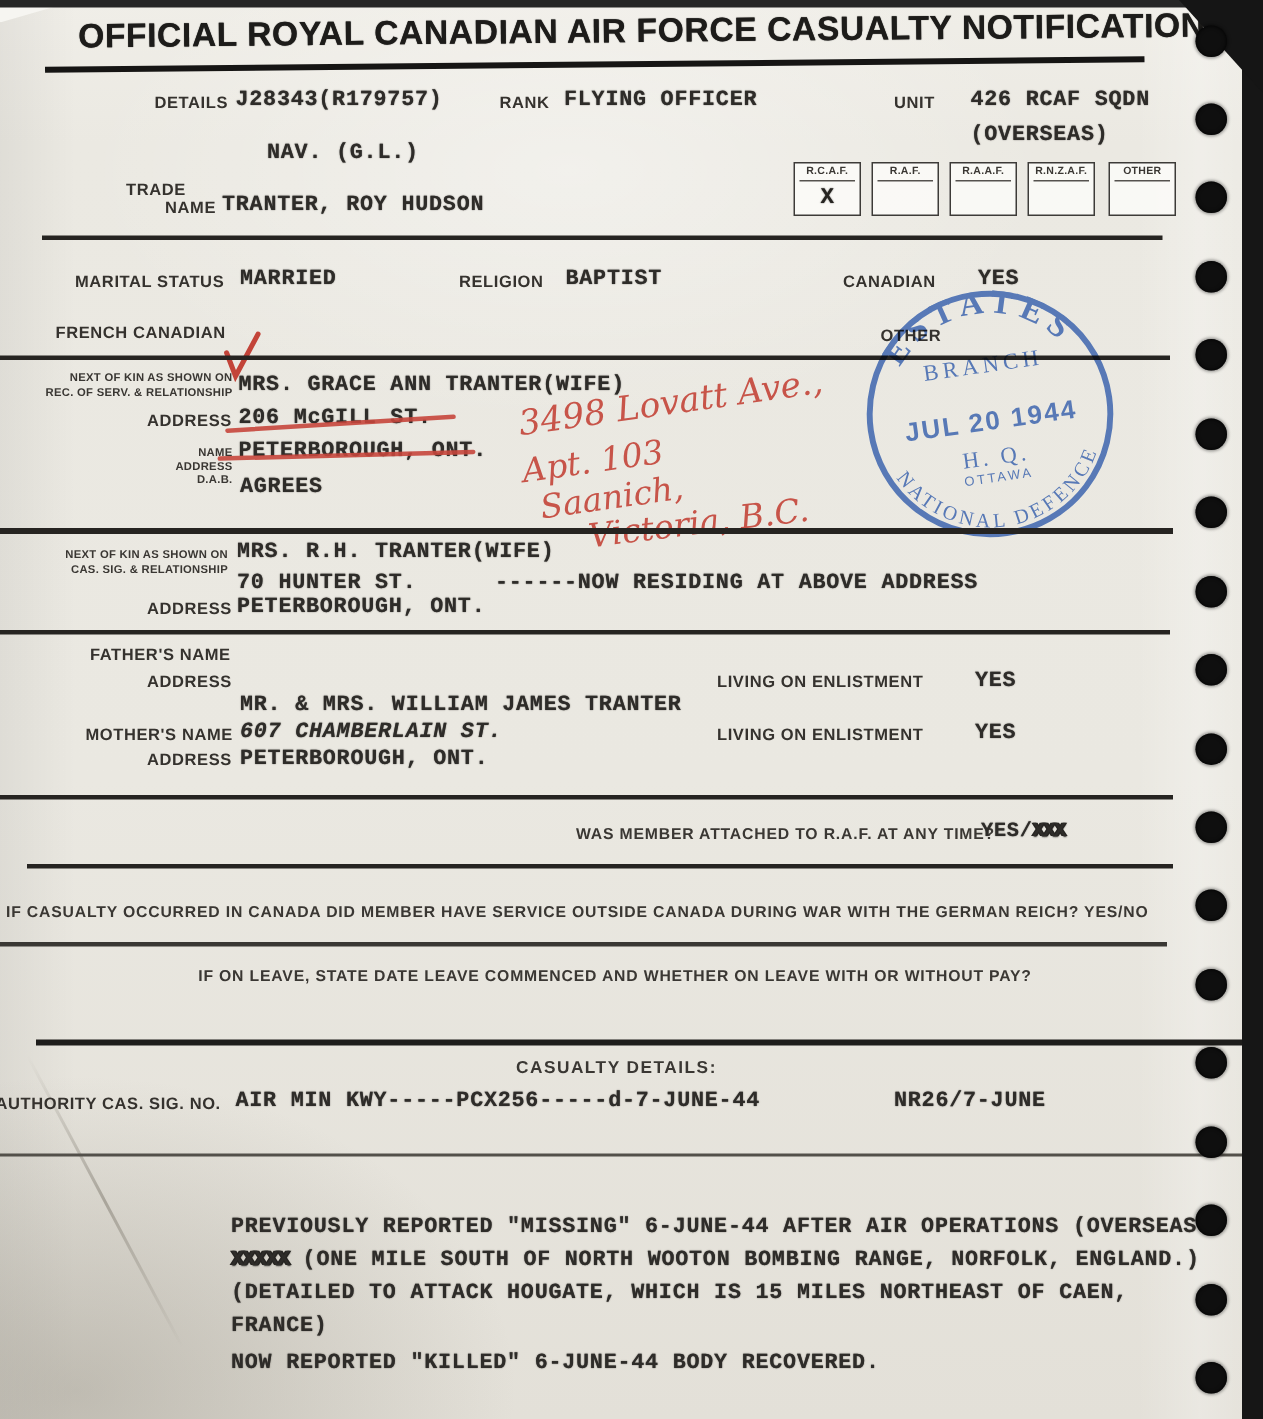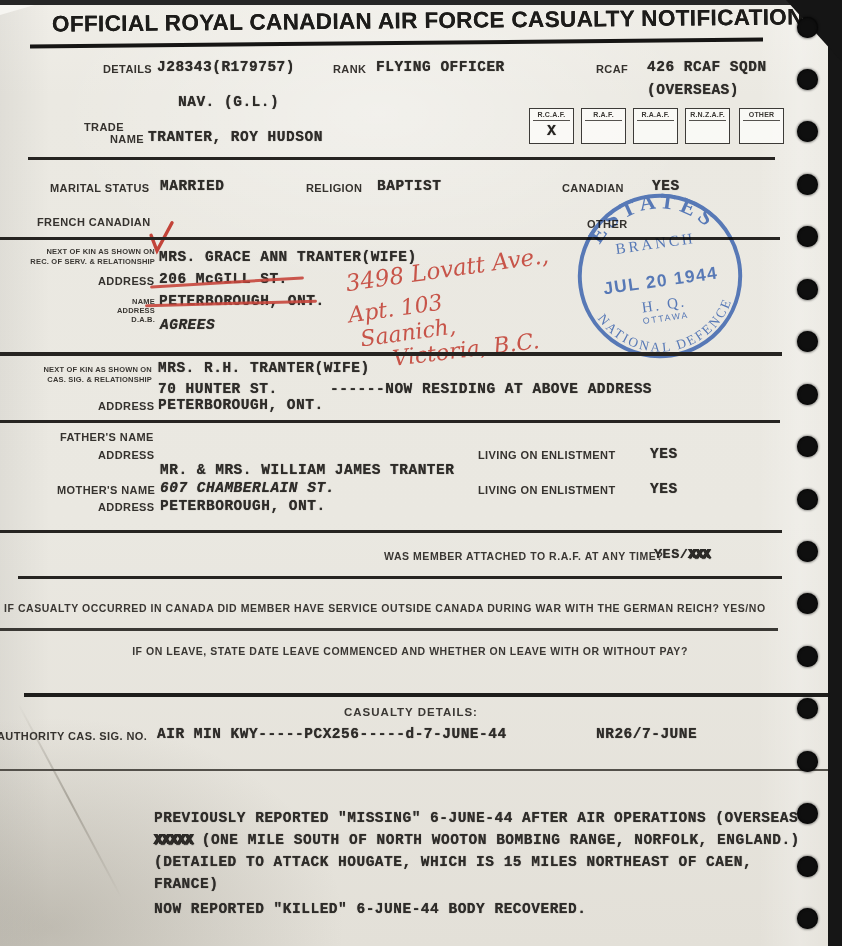"RCAF" div.abs { text: RCAF -> UNIT }
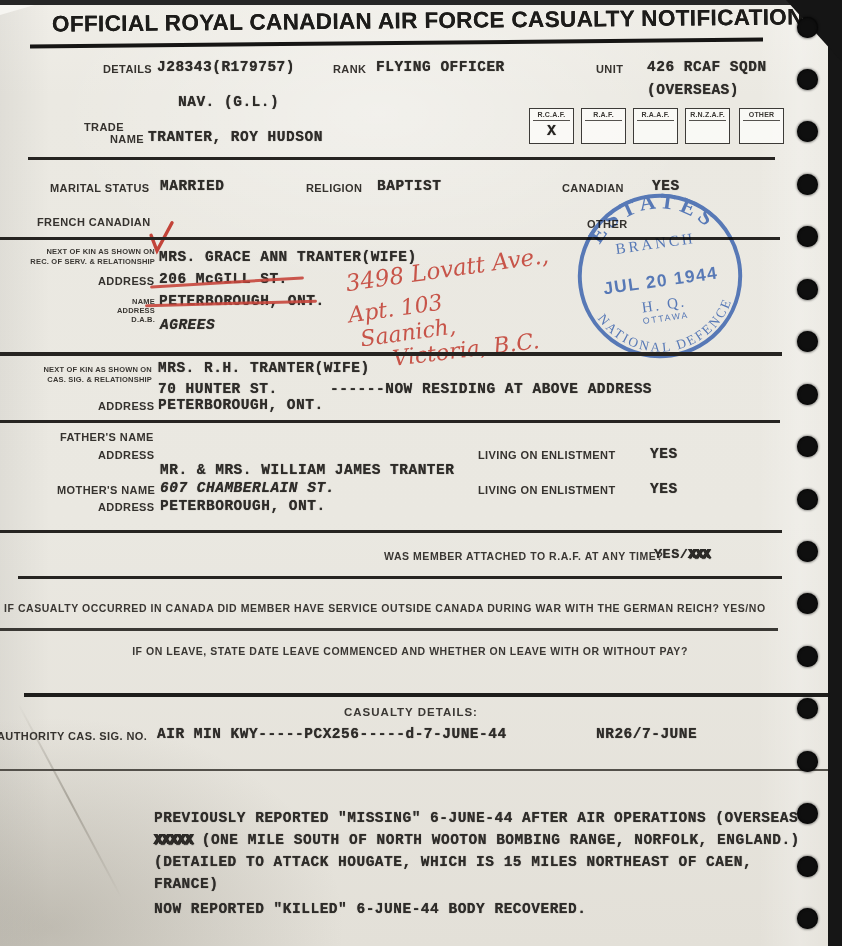"AGREES" div.abs { font-style: italic -> none }
